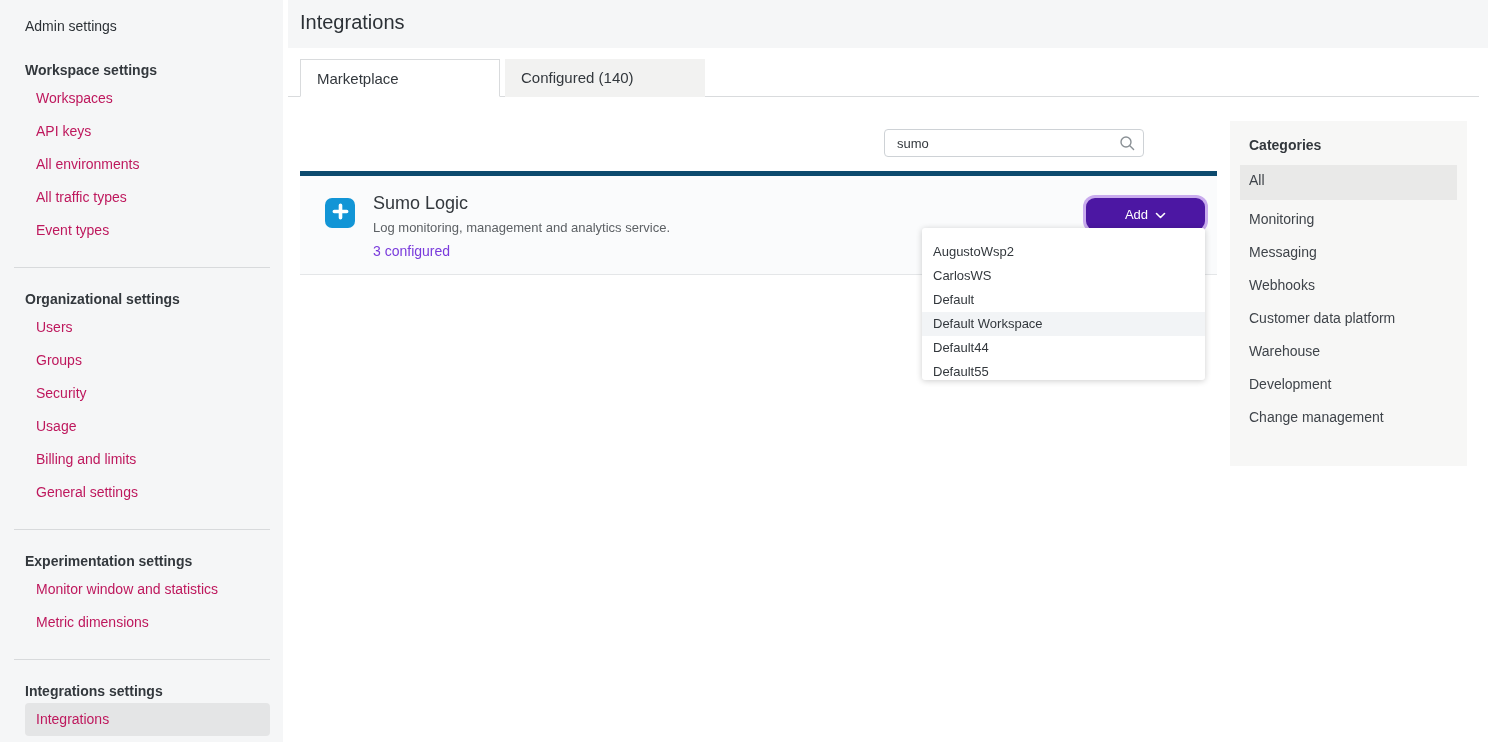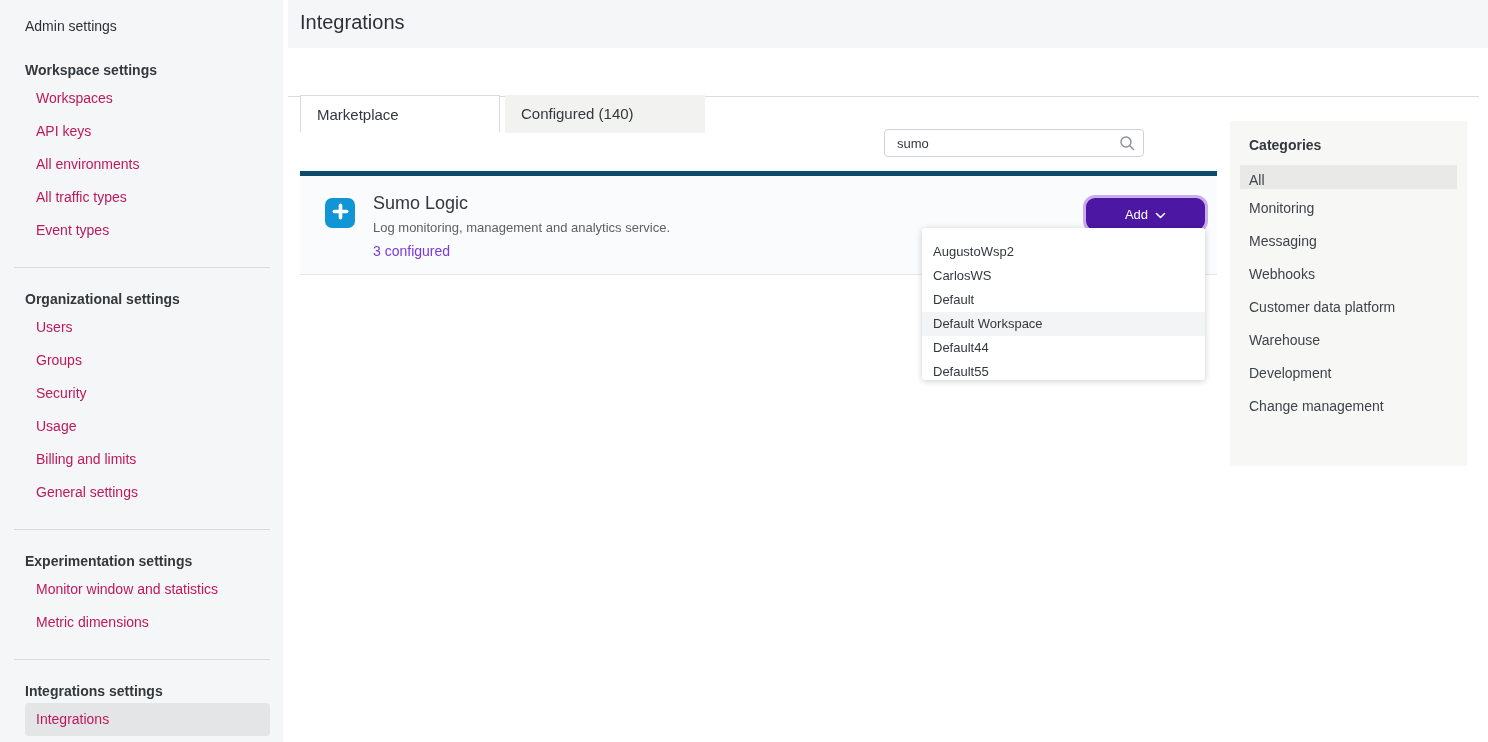"Marketplace" .tab { margin-top: 36px -> none }
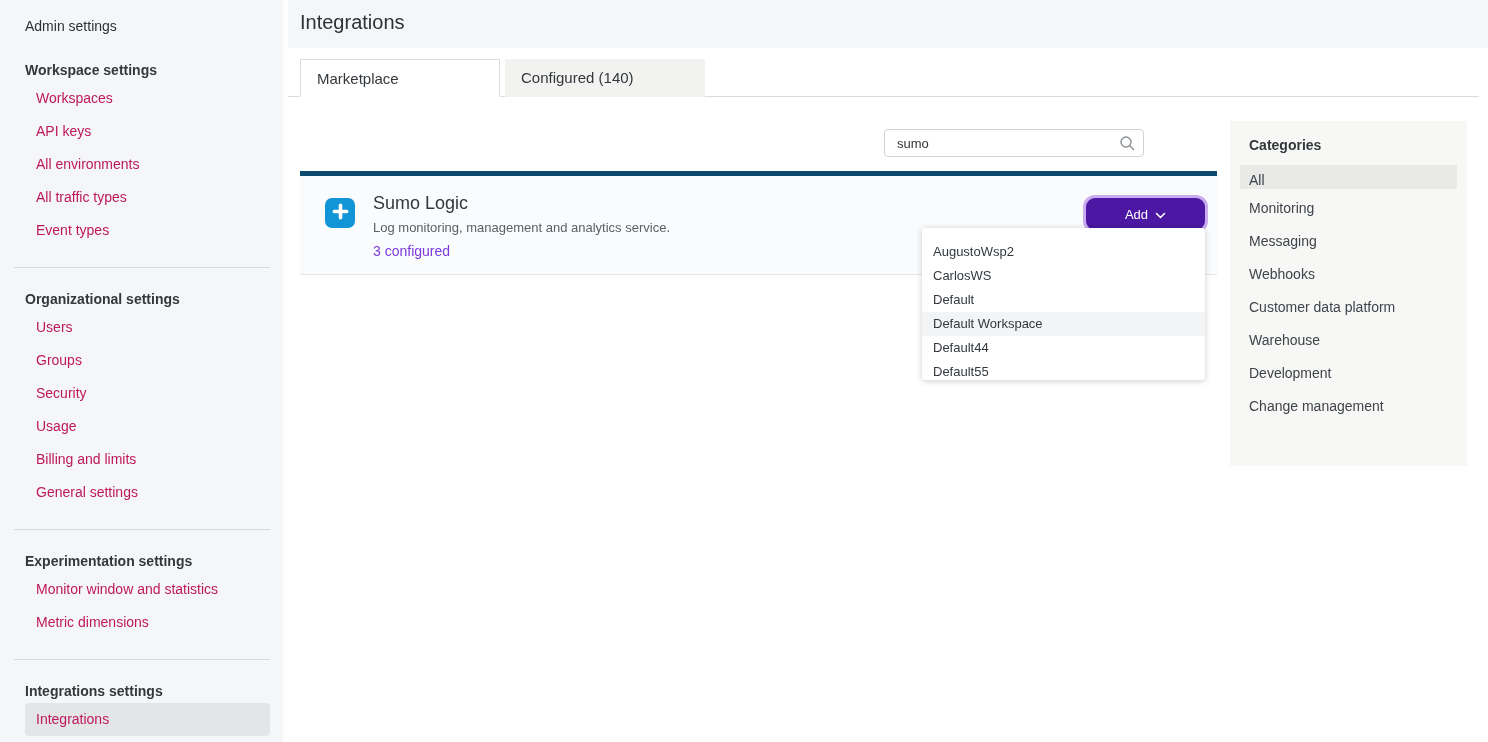"All" .cat-item.active { height: 24px -> 35px }
